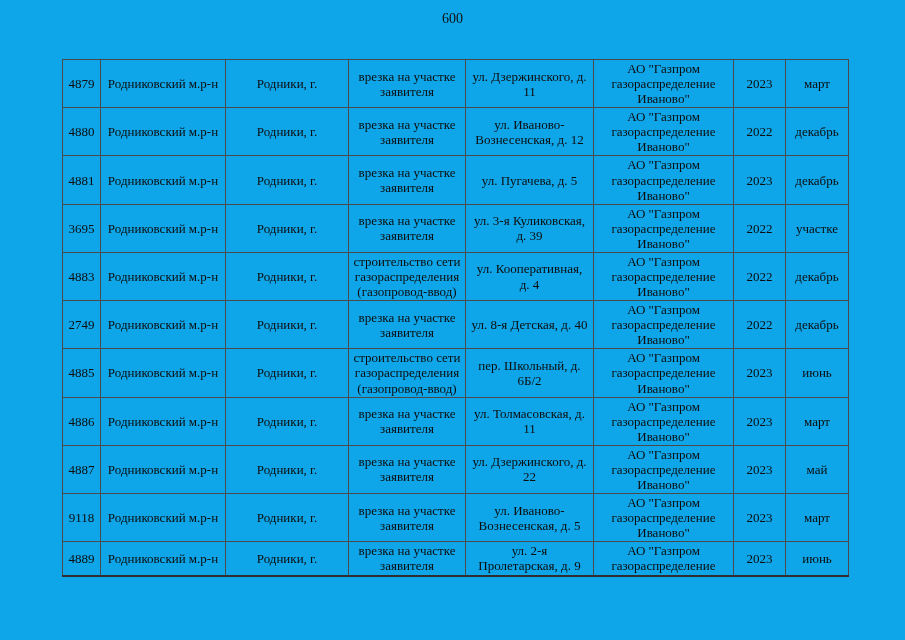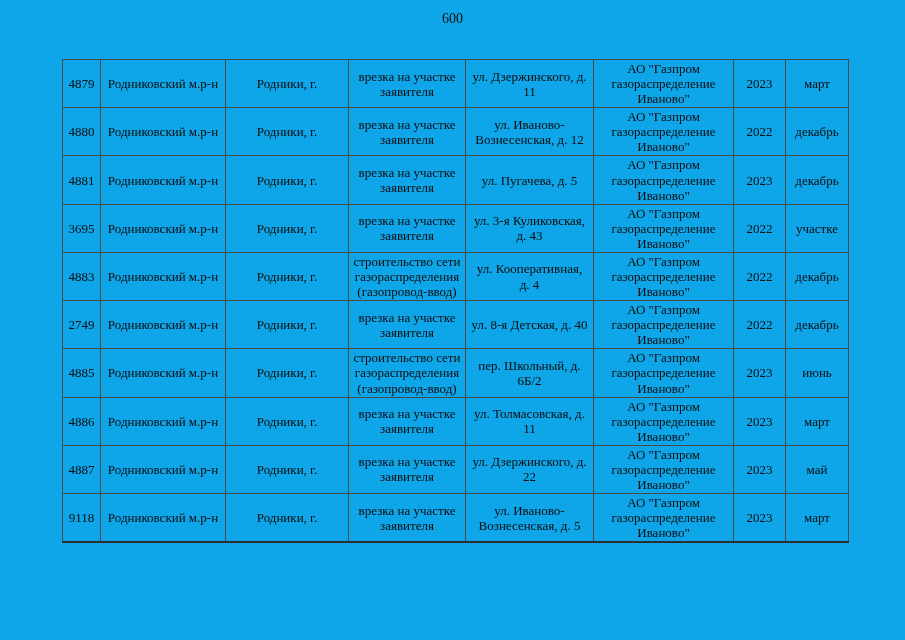"ул. 3-я Куликовская," td { text: 43 -> 39 }
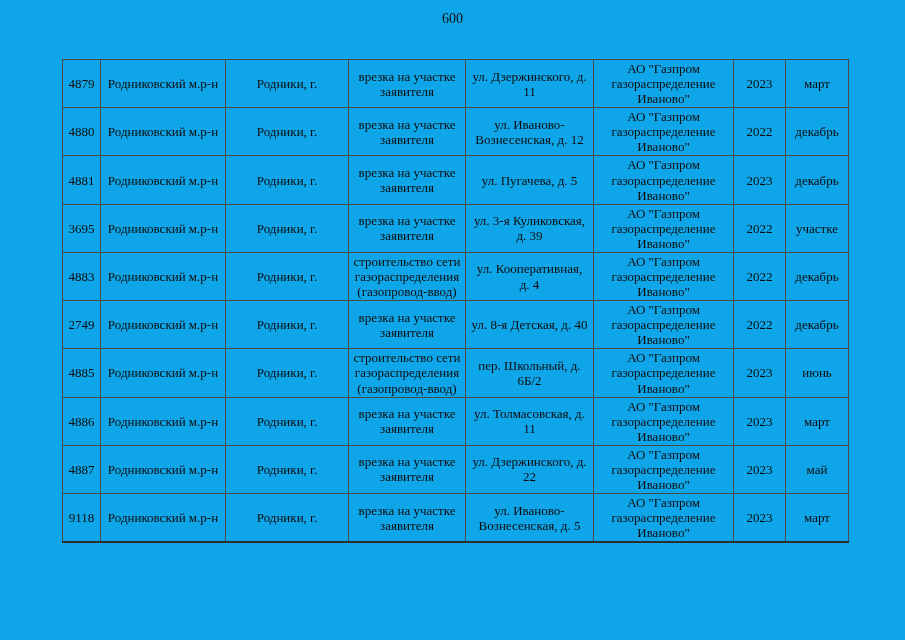"4889" tr { html: none -> <tr> <td>4889</td> <td>Родниковский м.р-н</td> <td>Родники, г.</td> <td>врезка на участке заявителя</td> <td>ул. 2-я Пролетарская, д. 9</td> <td>АО "Газпром газораспределение</td> <td>2023</td> <td>июнь</td> </tr> }
